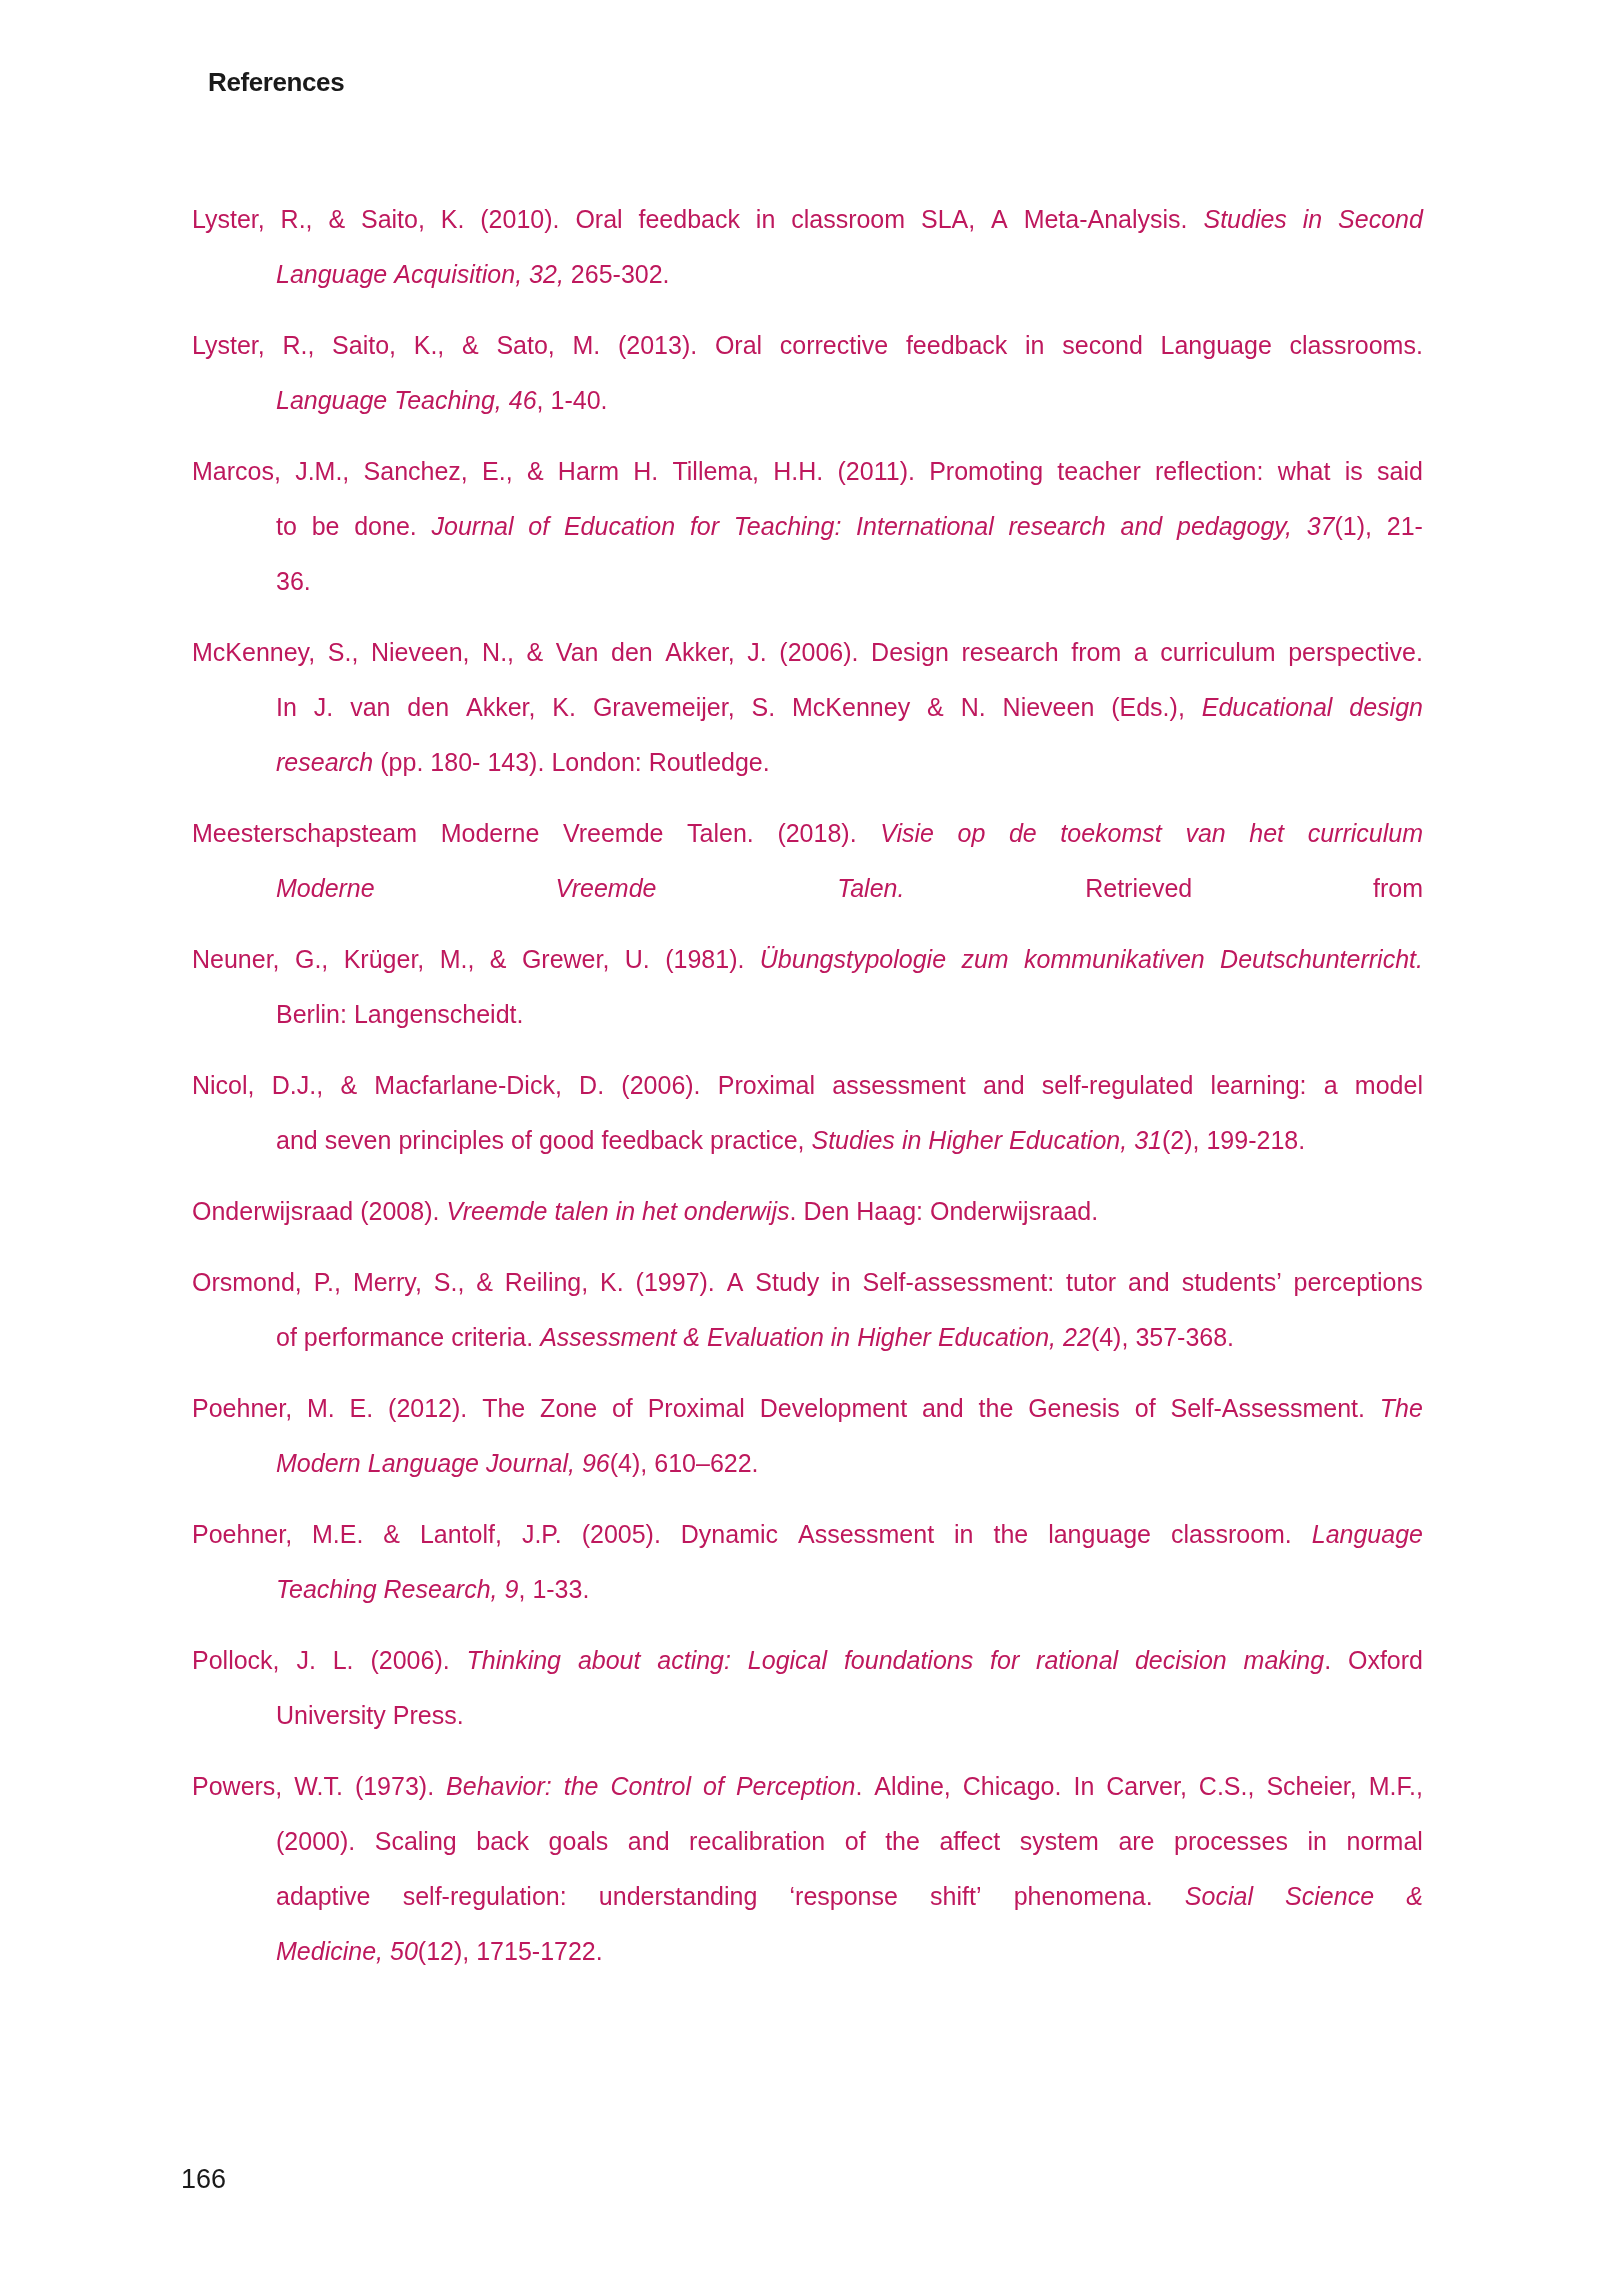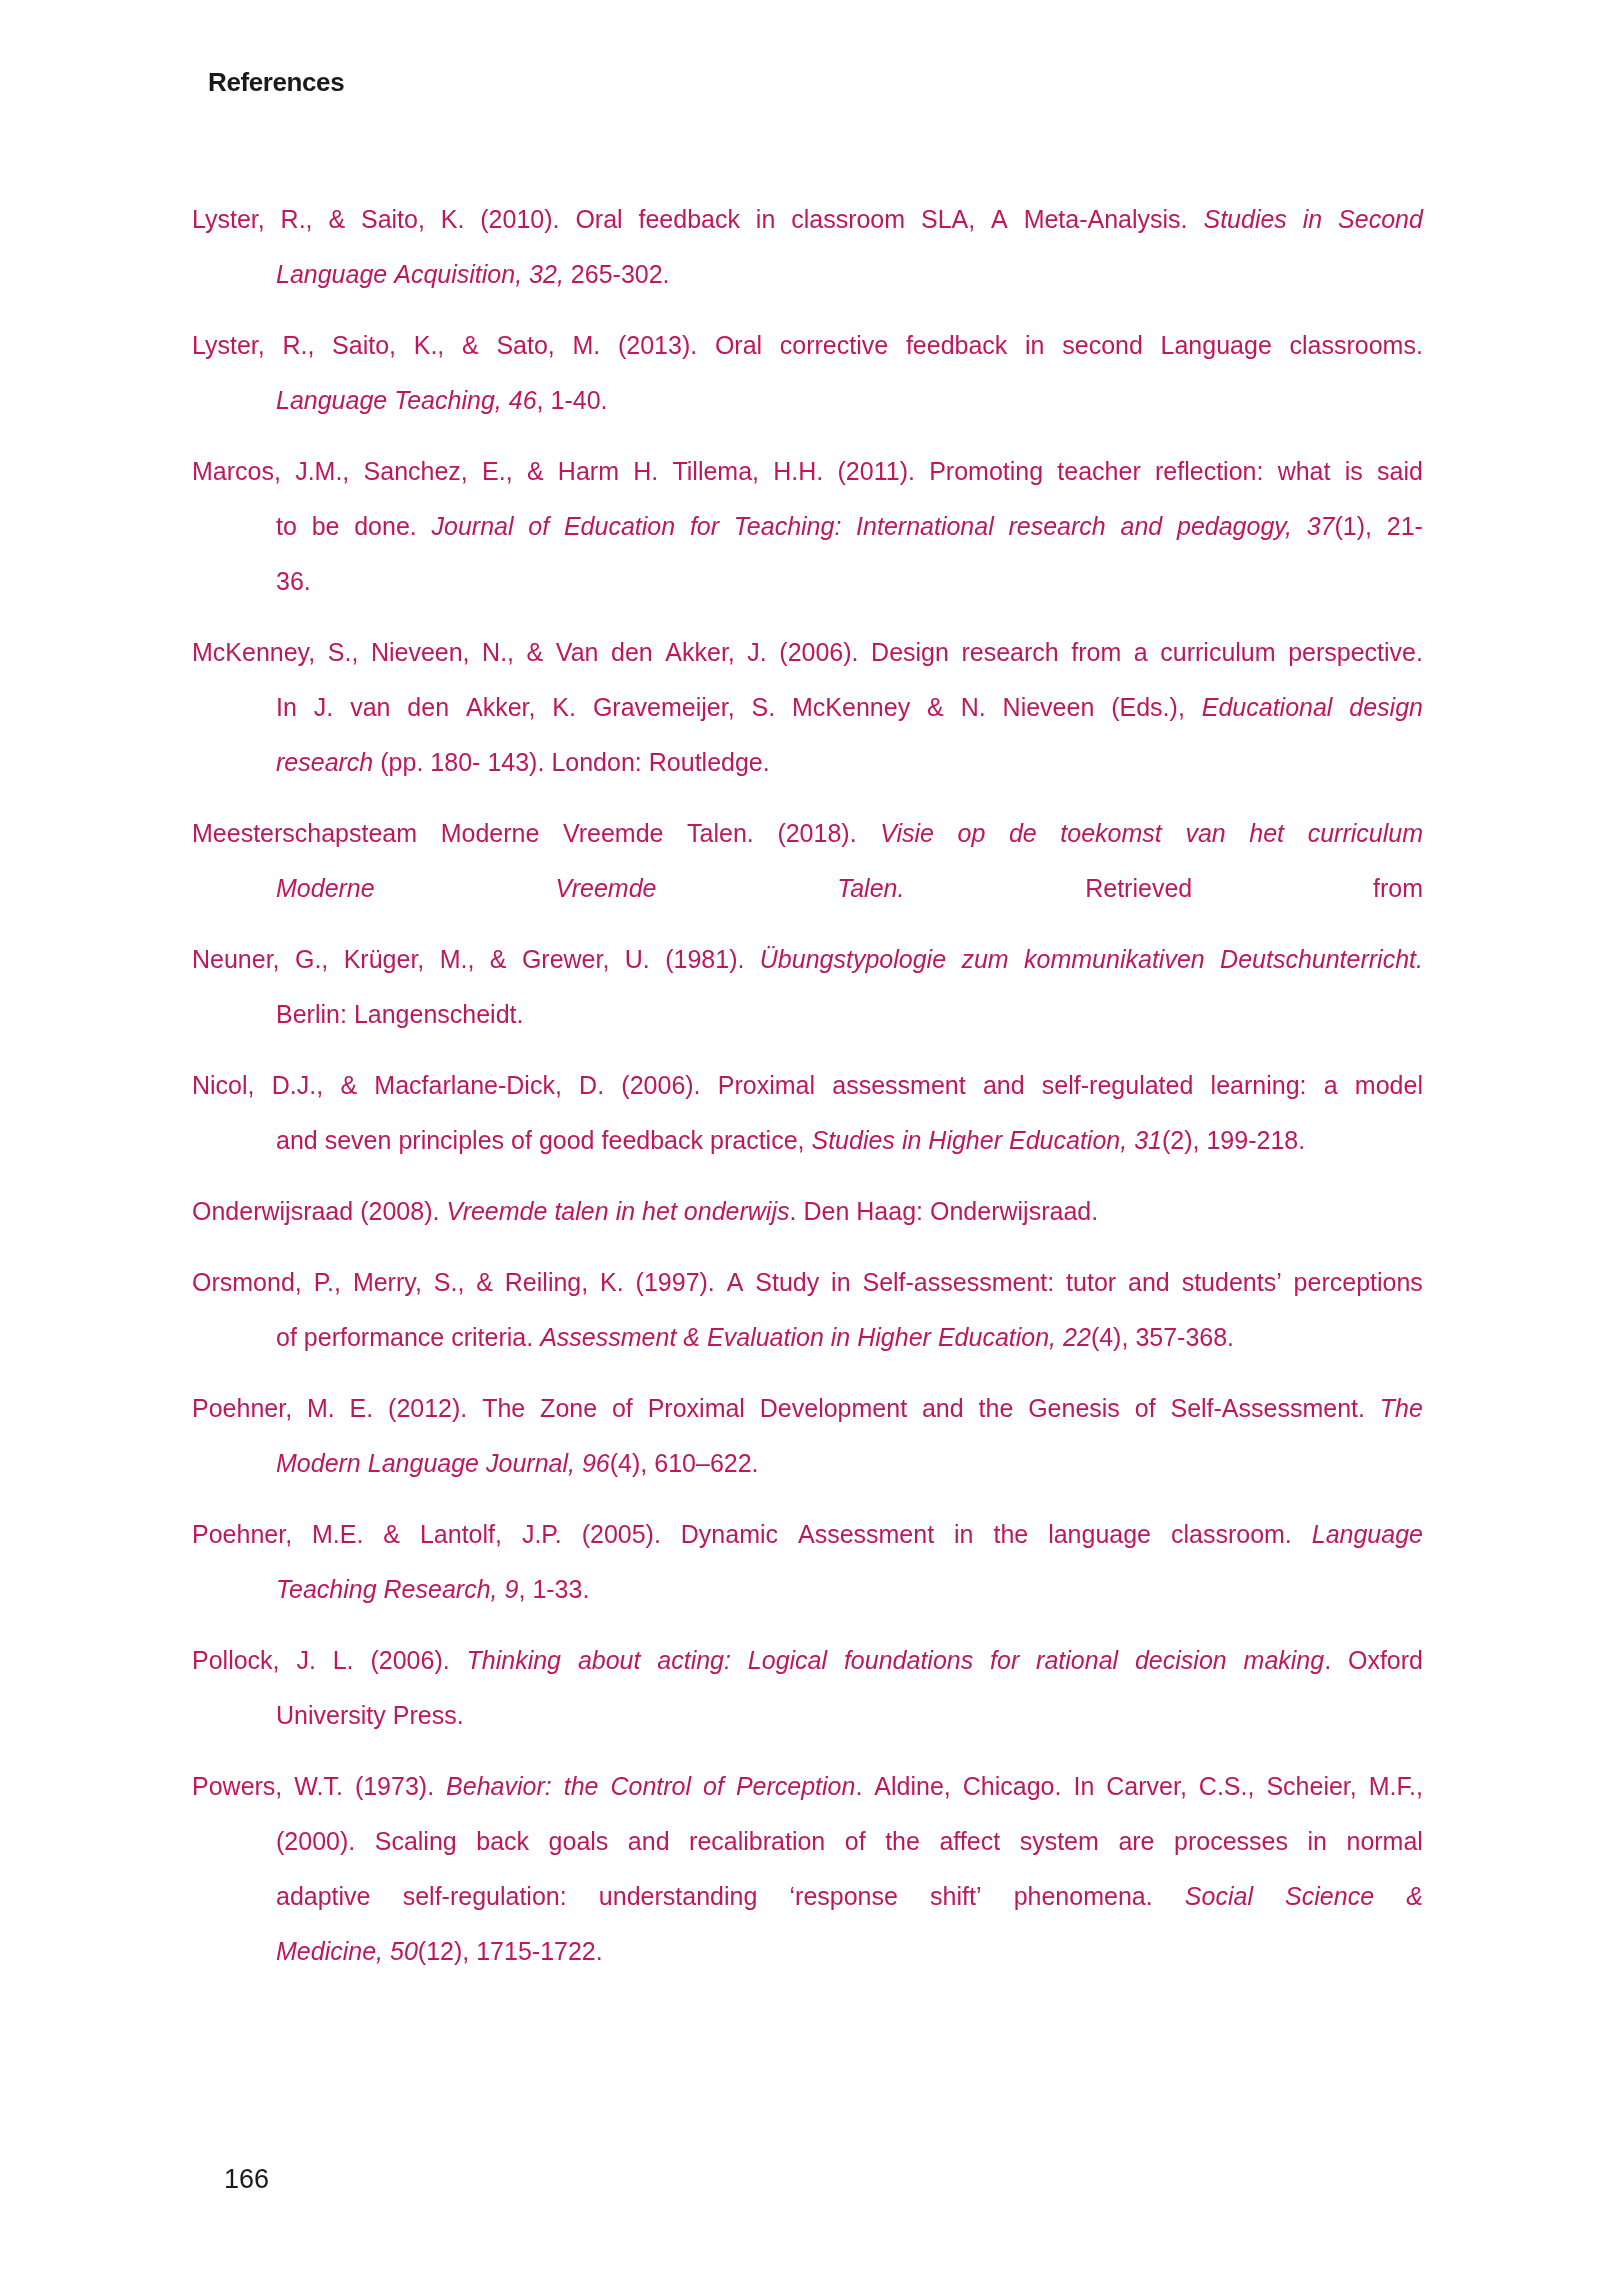"166" .folio { margin-left: 43px -> none }
